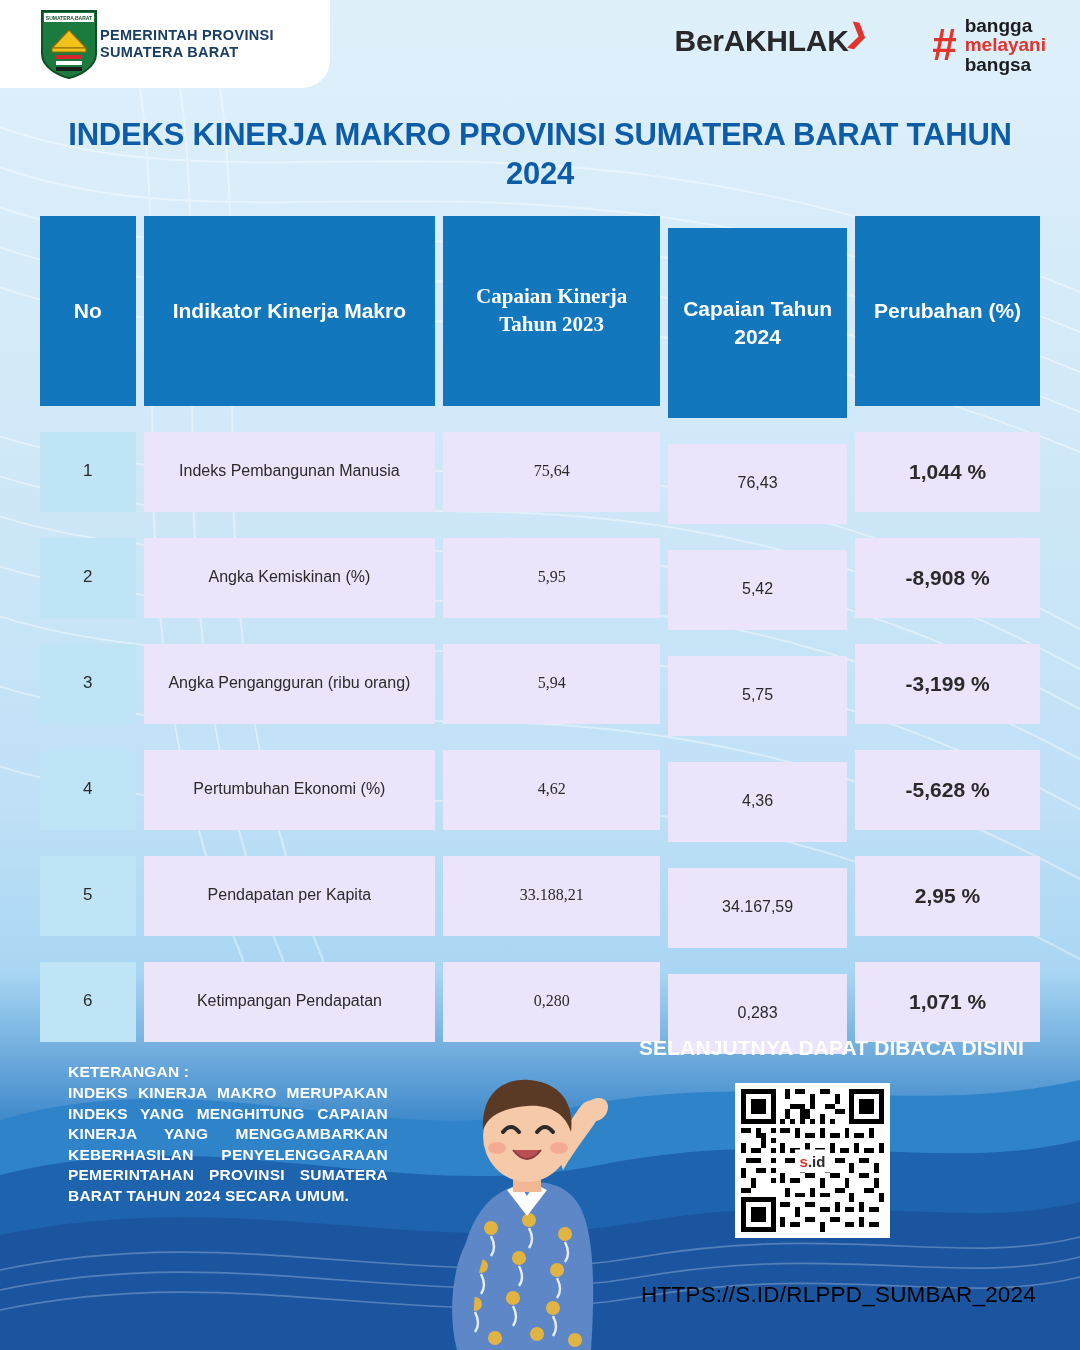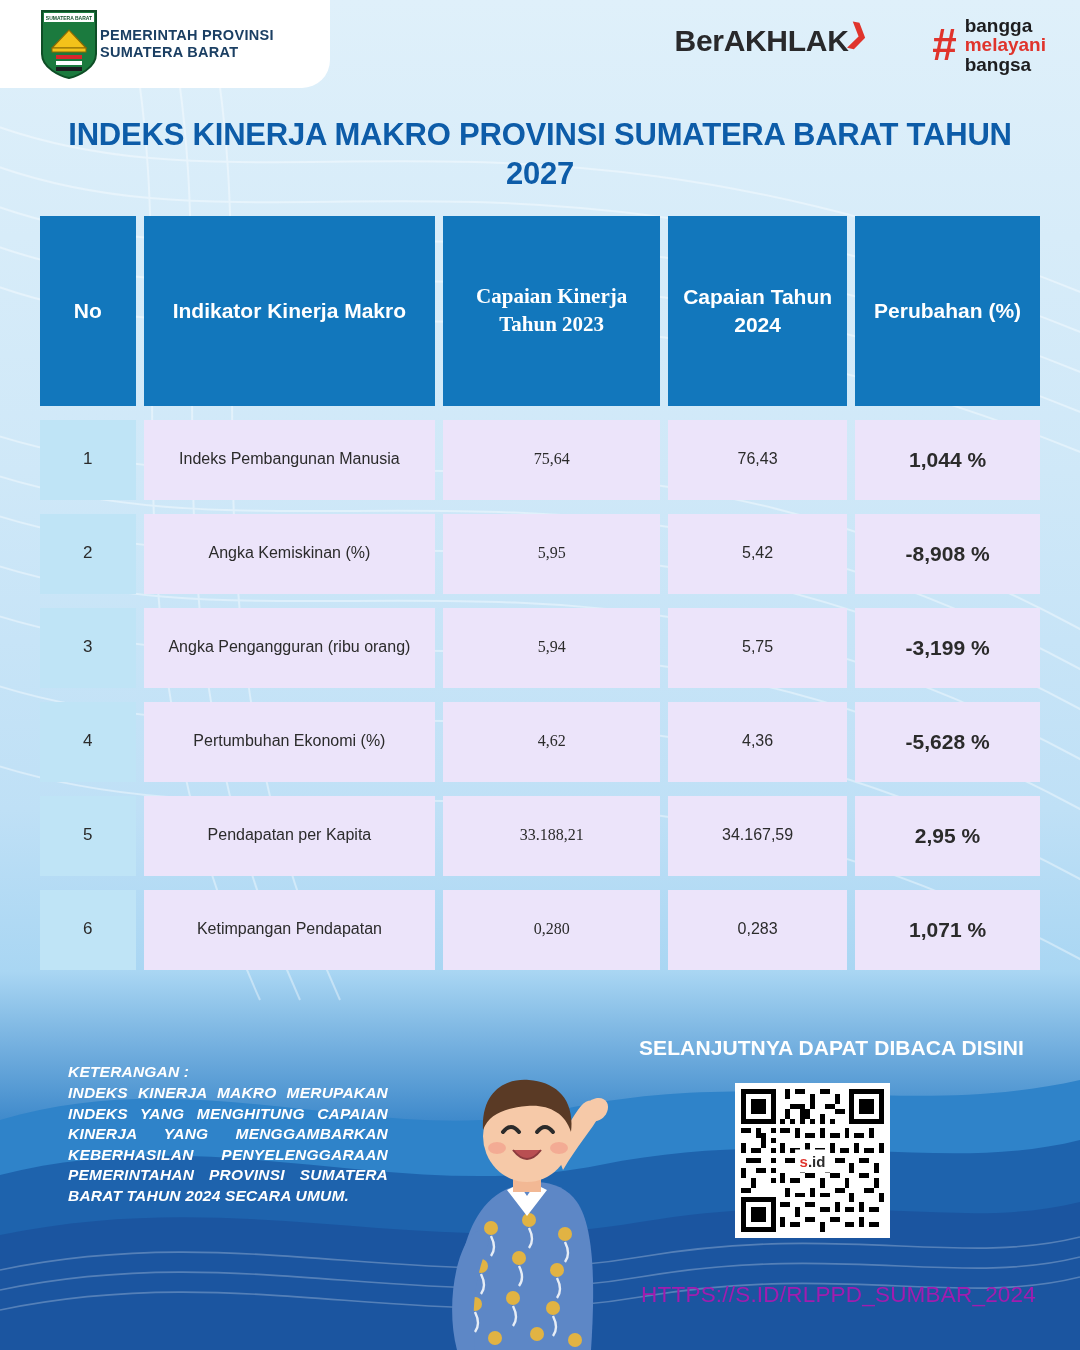"INDEKS KINERJA MAKRO PROVINSI SUMATERA" div.title { text: 2027 -> 2024 }
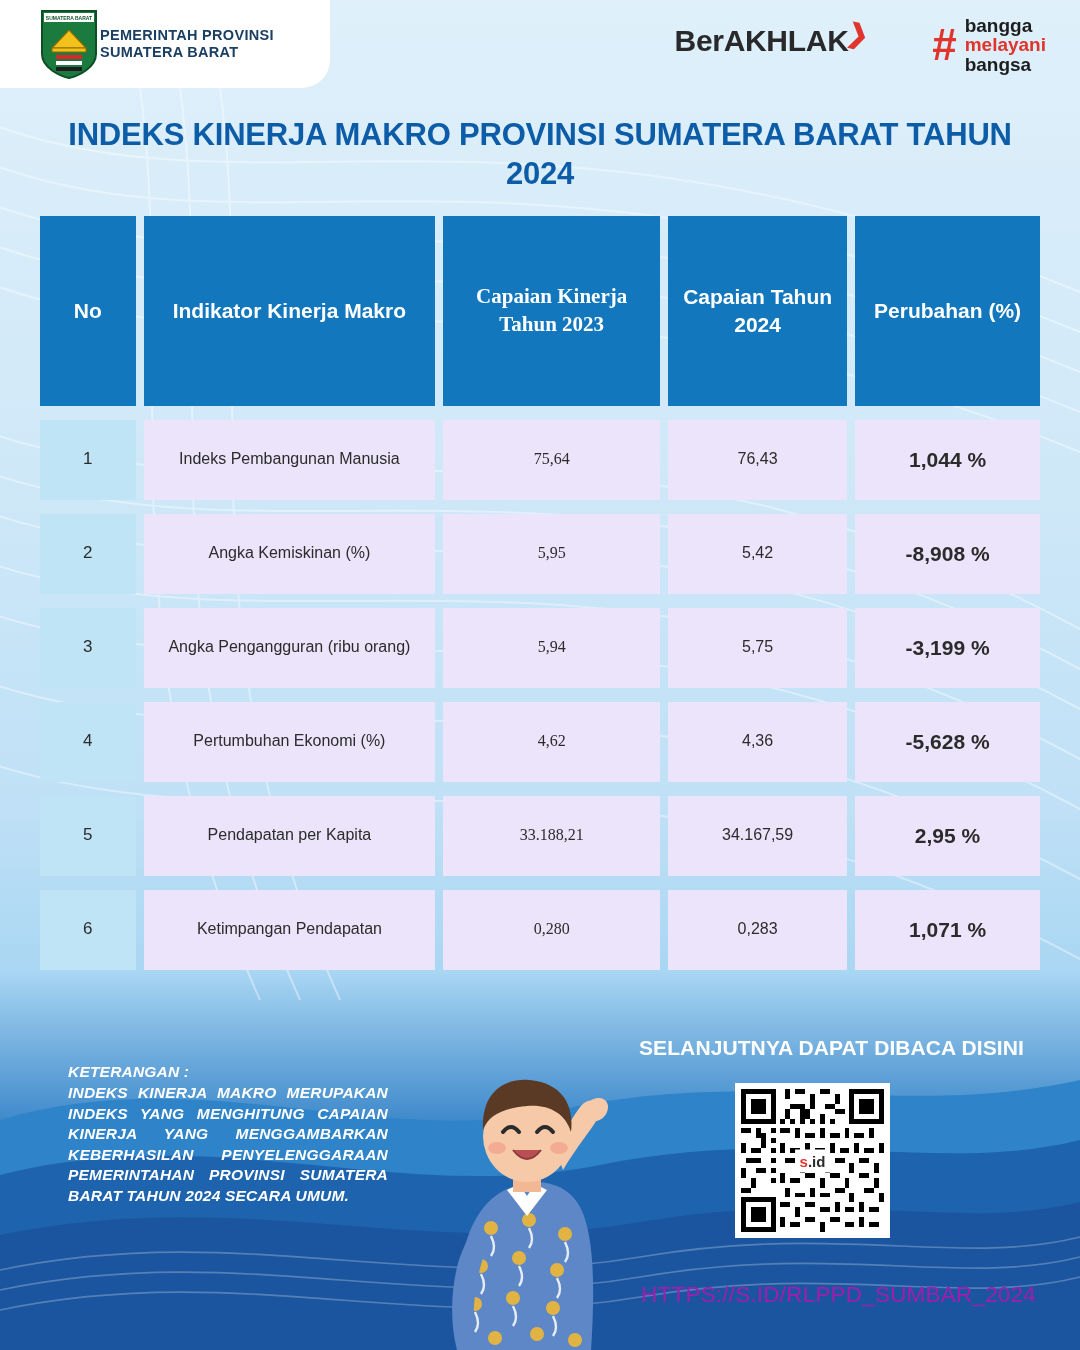"Capaian Tahun 2024" .c-2024 { margin-top: none -> 12px }
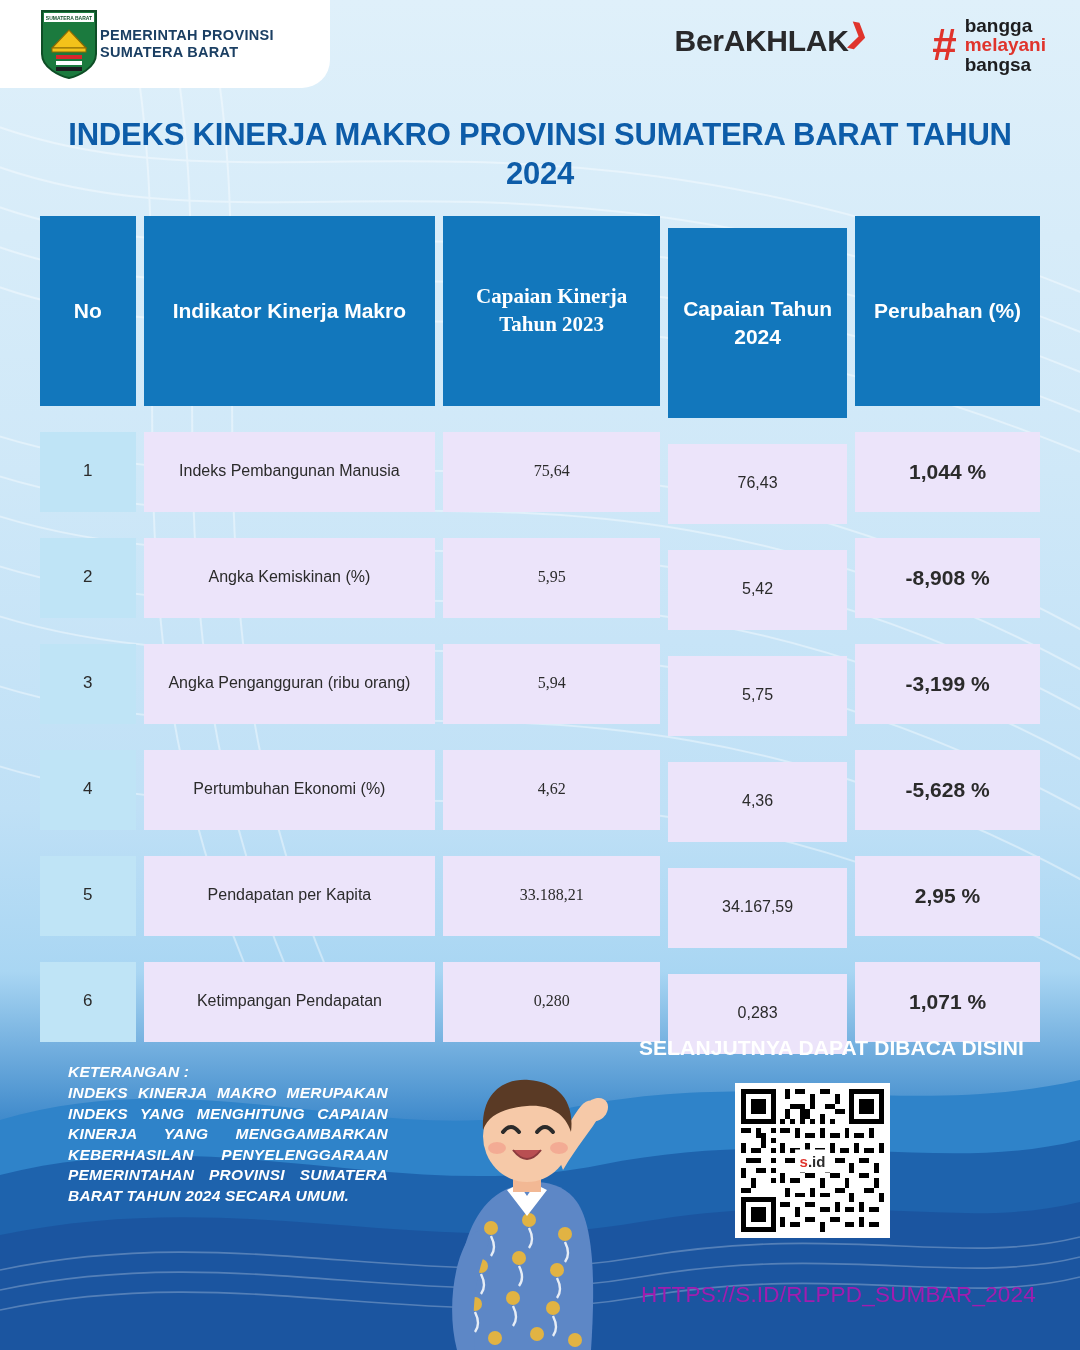"KETERANGAN :" .keterangan { font-style: italic -> none }
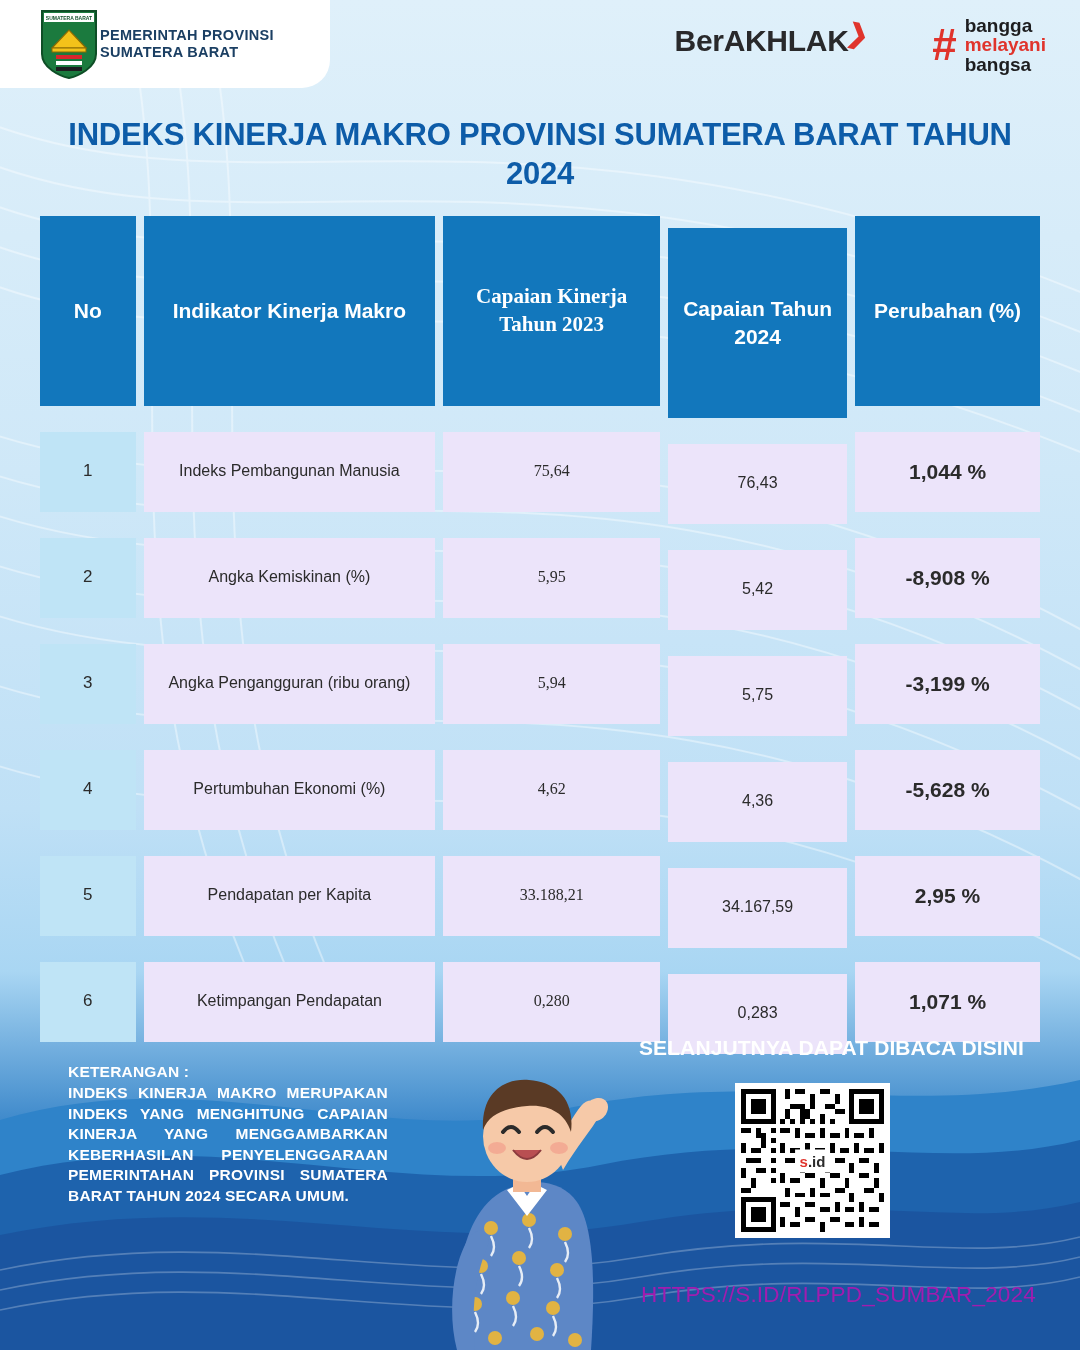"HTTPS://S.ID/RLPPD_SUMBAR_2024" .url { color: #a21caf -> #000000 }
